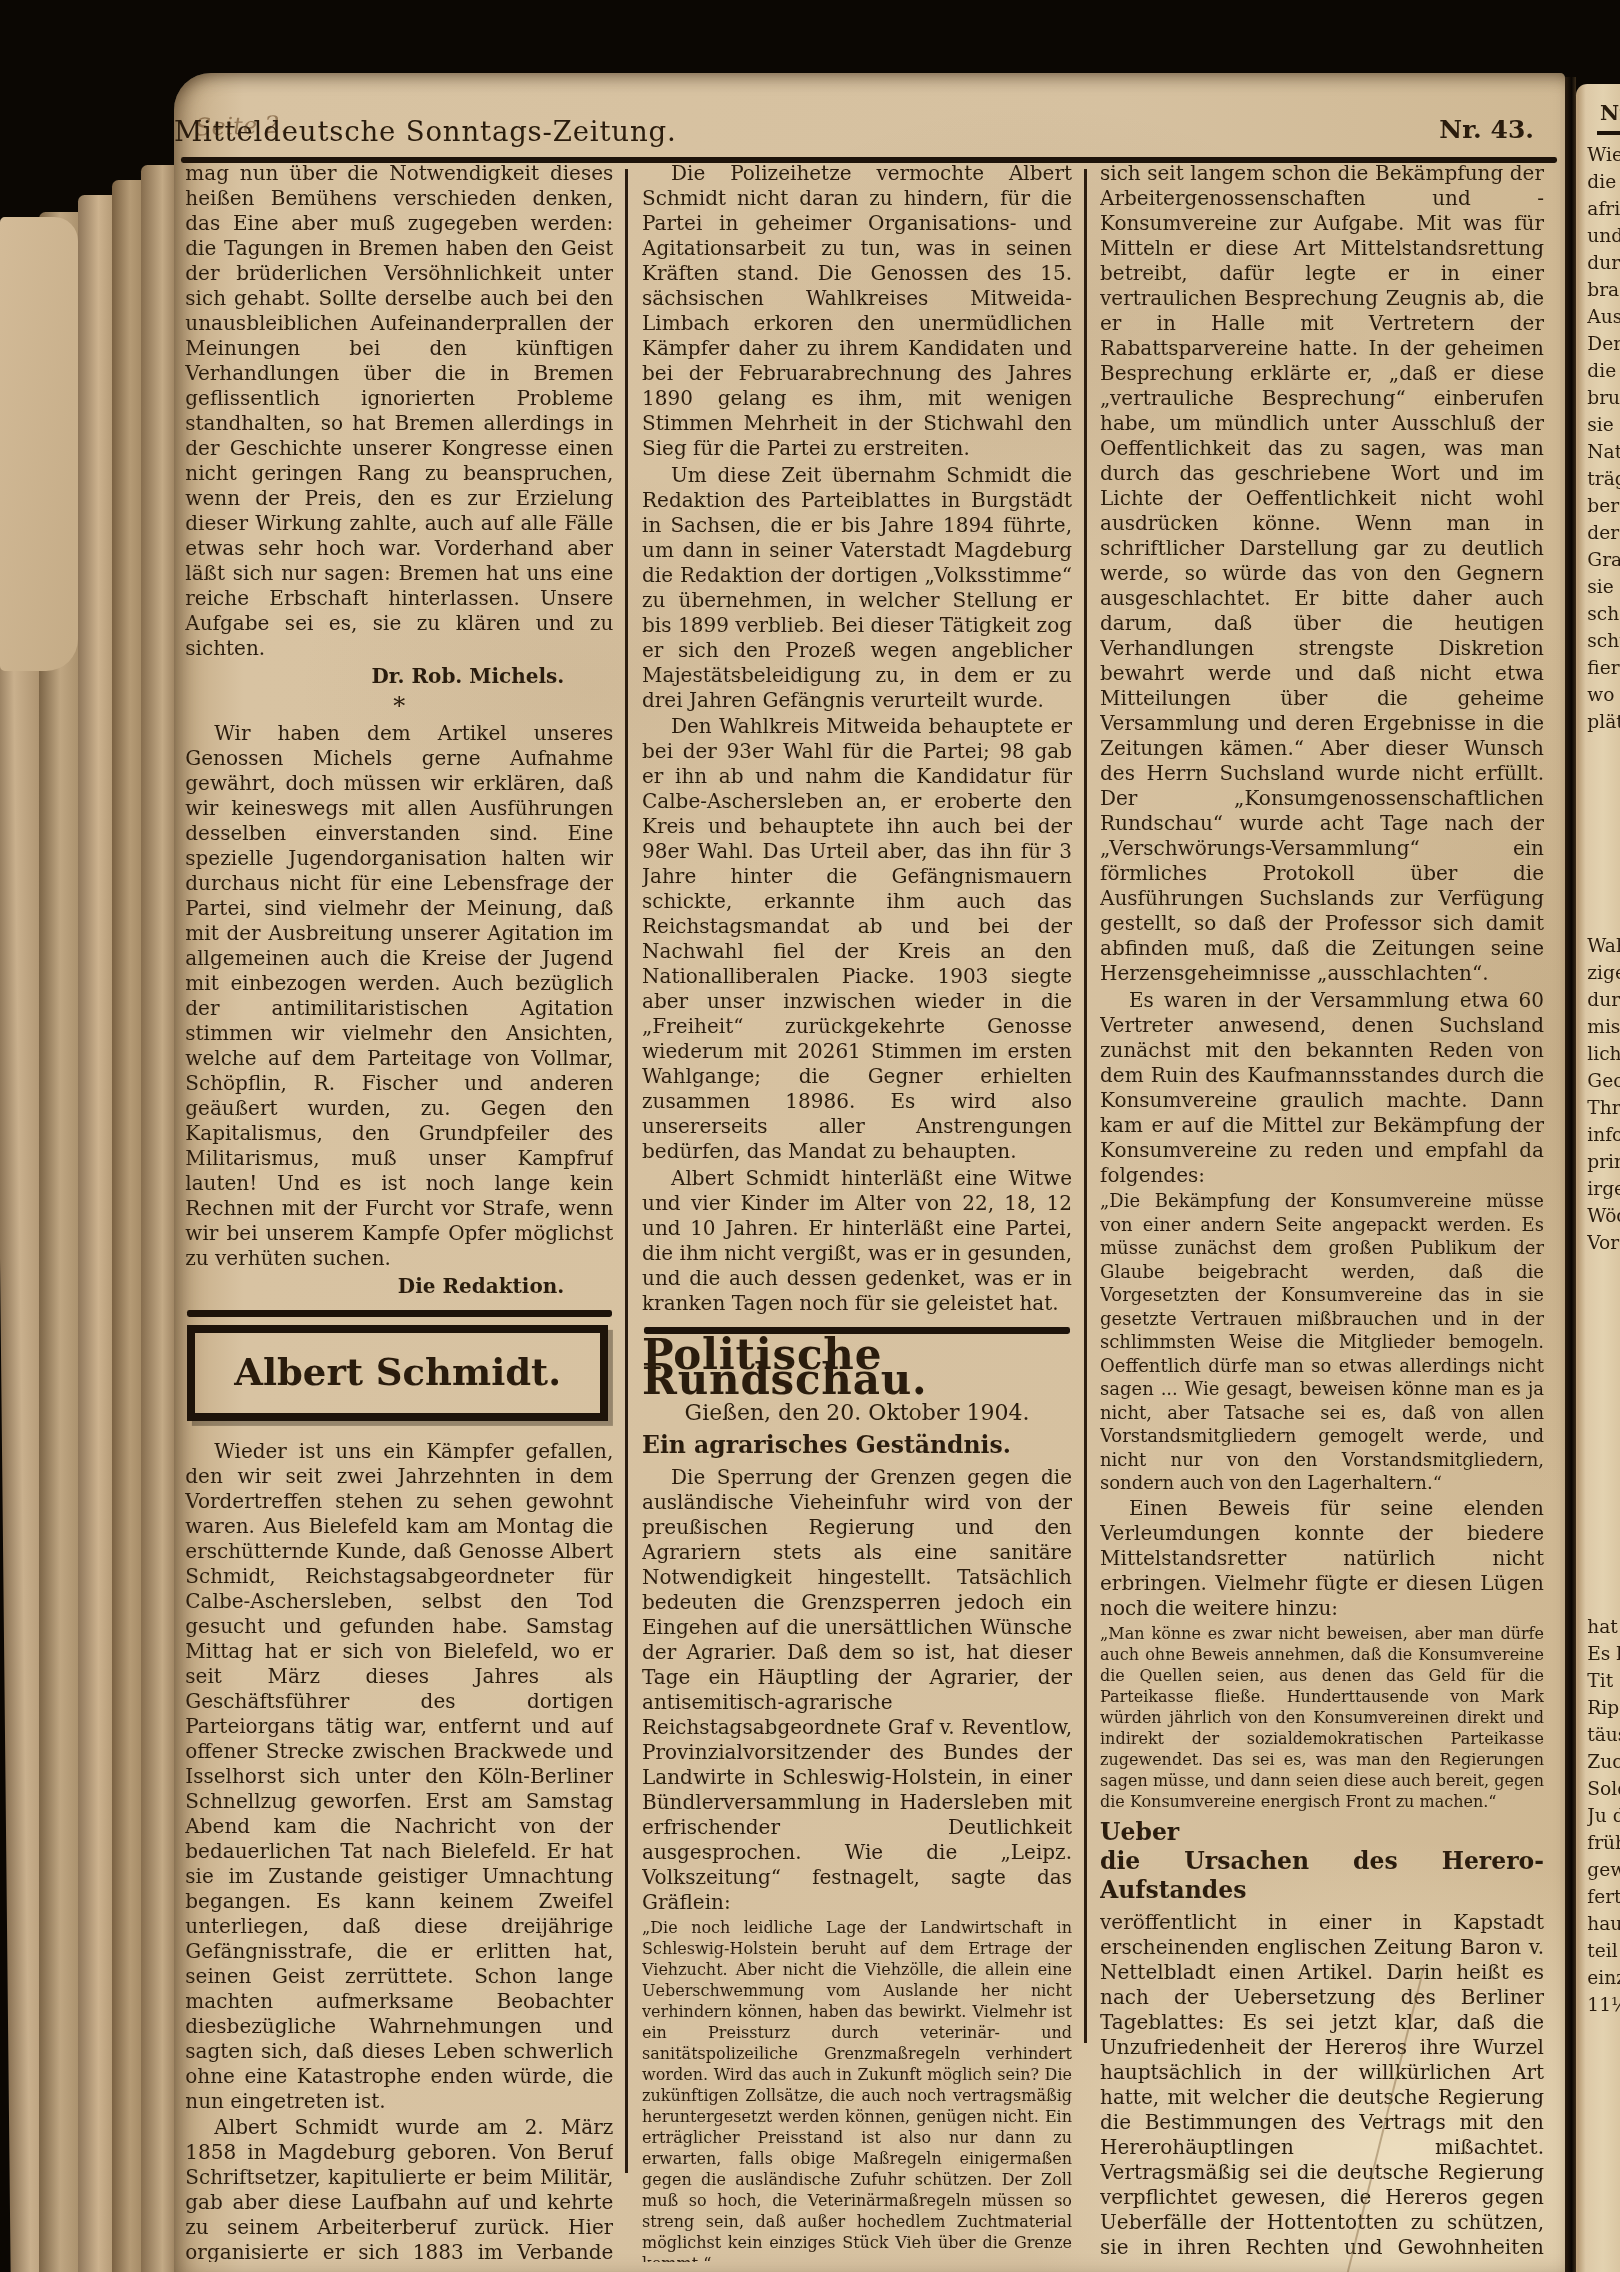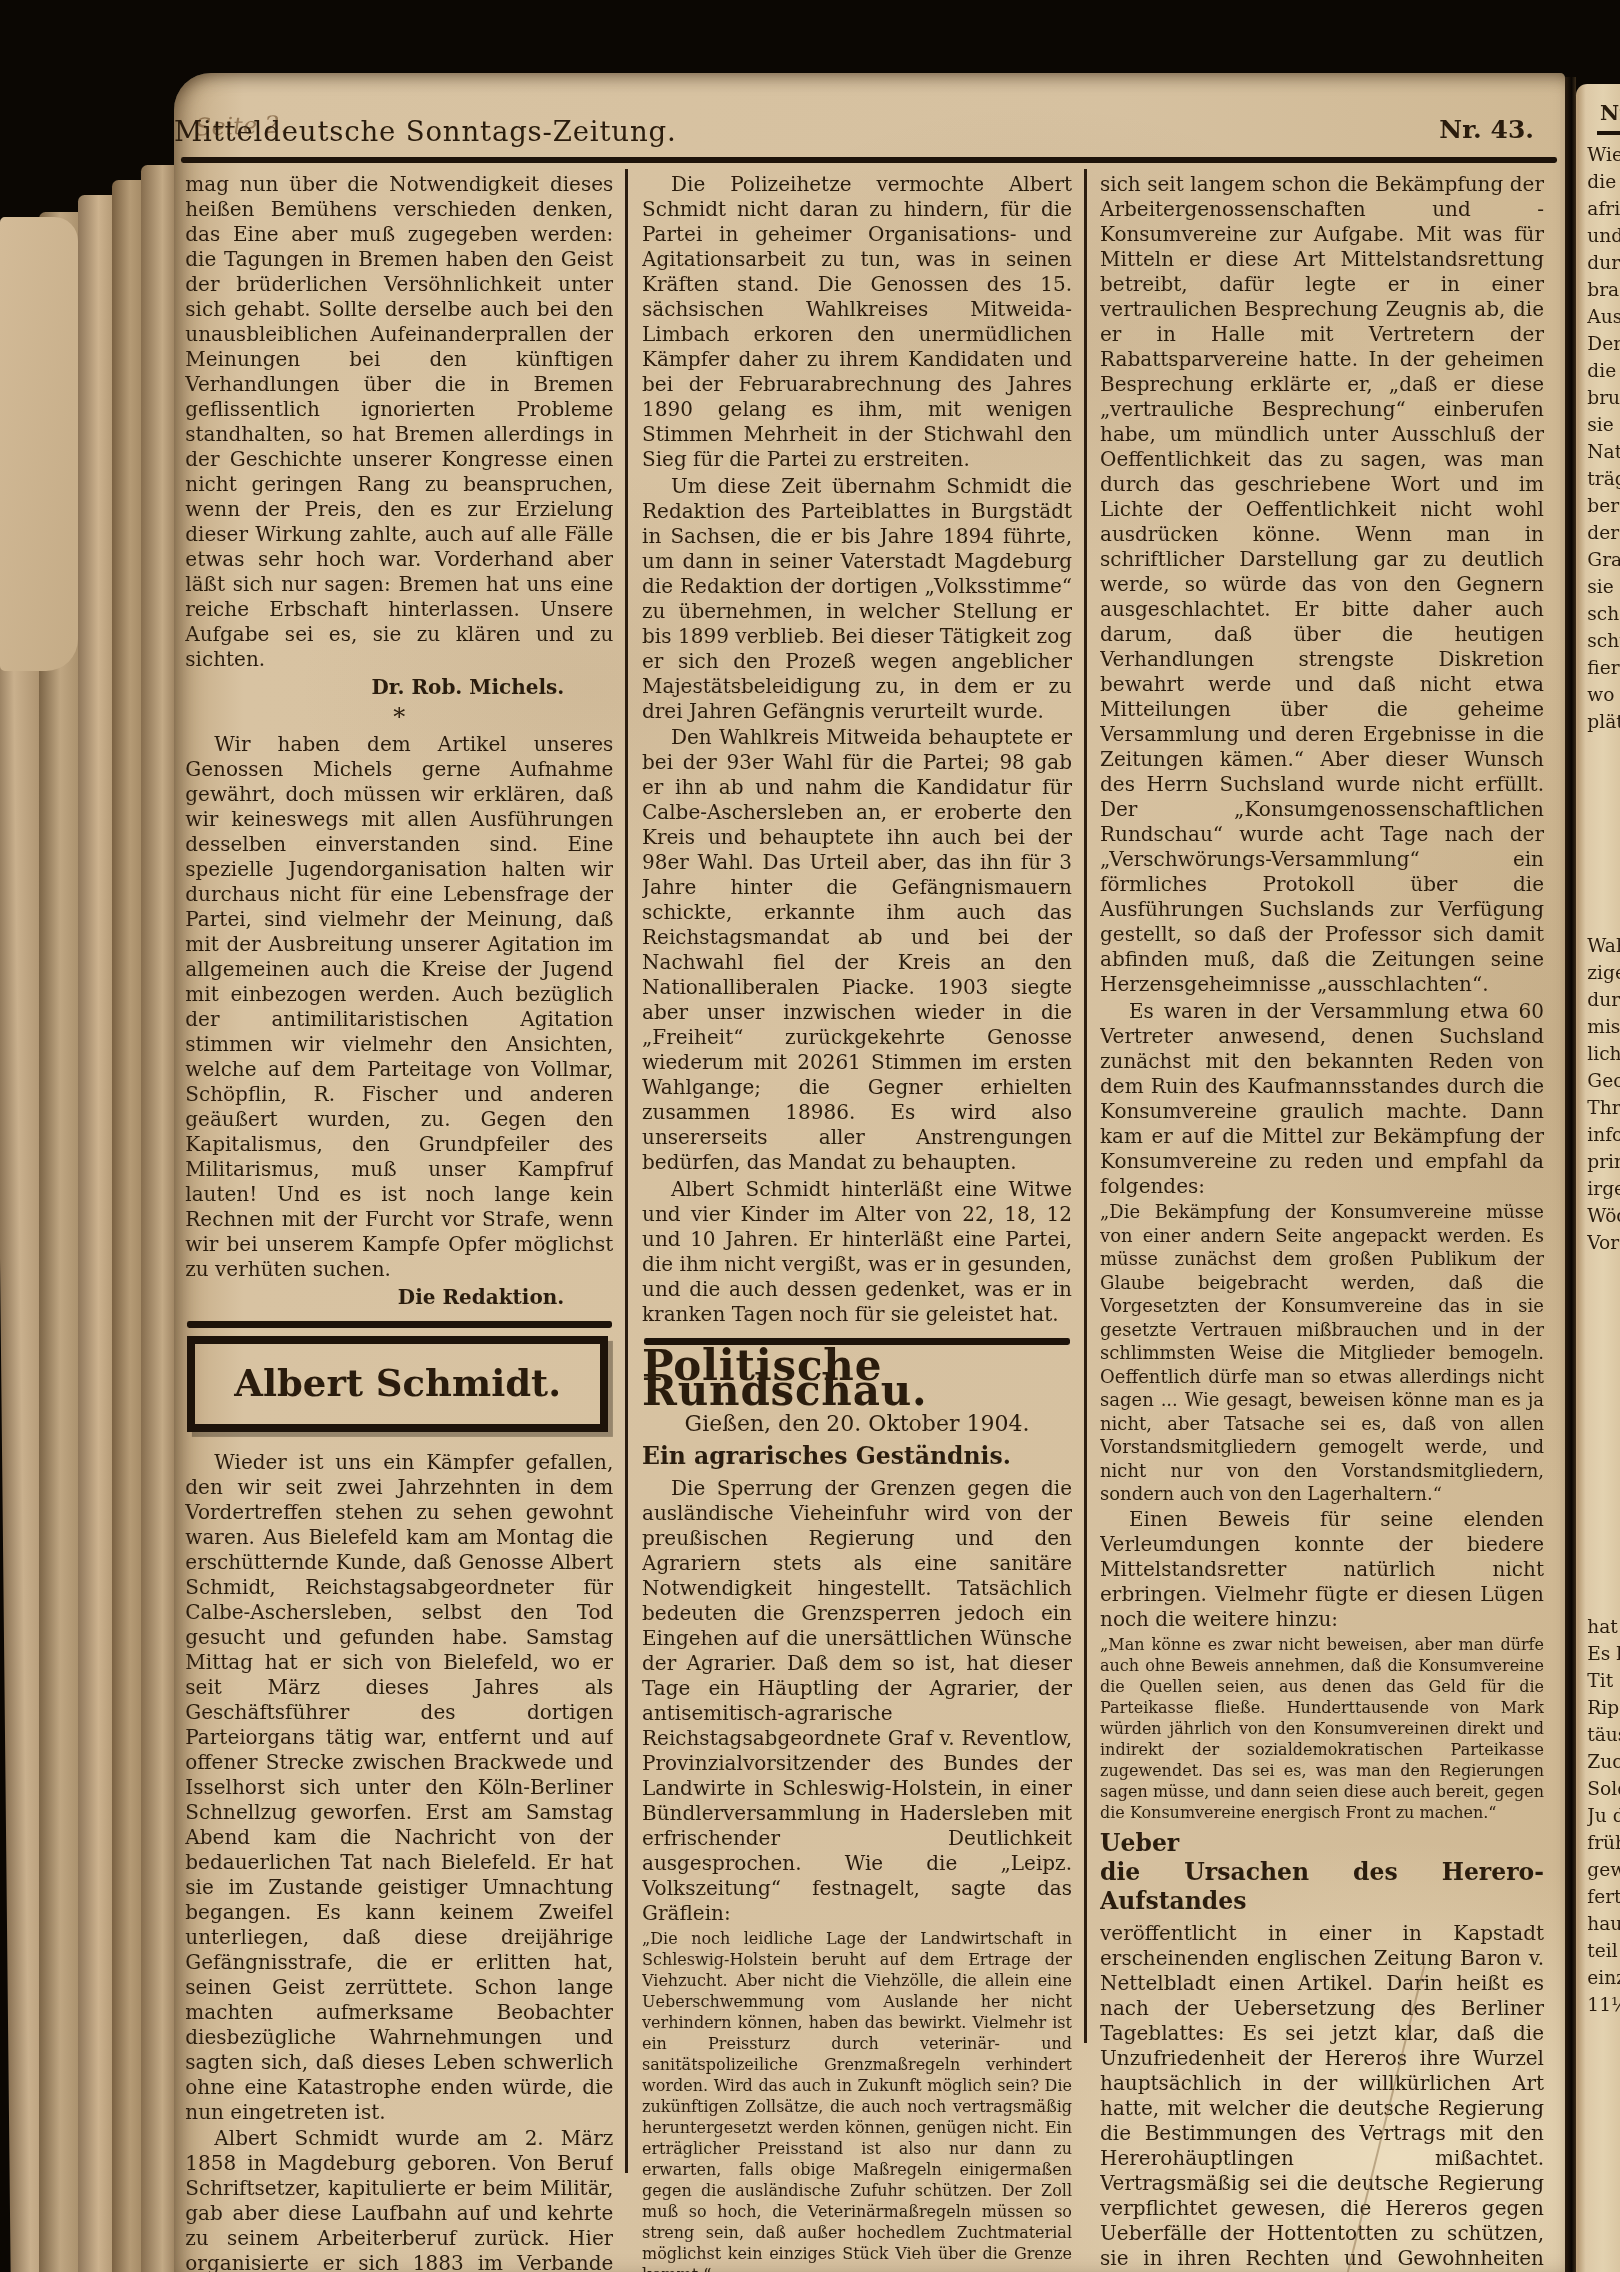"mag nun über die Notwendigkeit" .col { top: 99px -> 88px }
